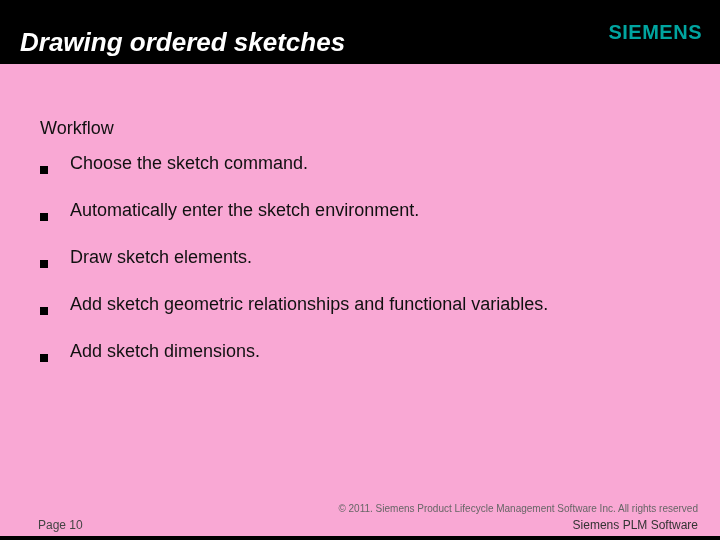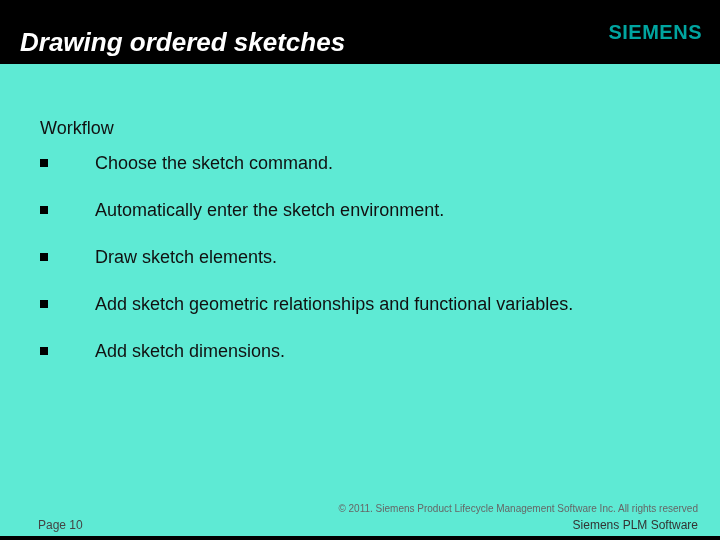"Drawing ordered sketches" .slide { background: #5eead4 -> #f9a8d4 }
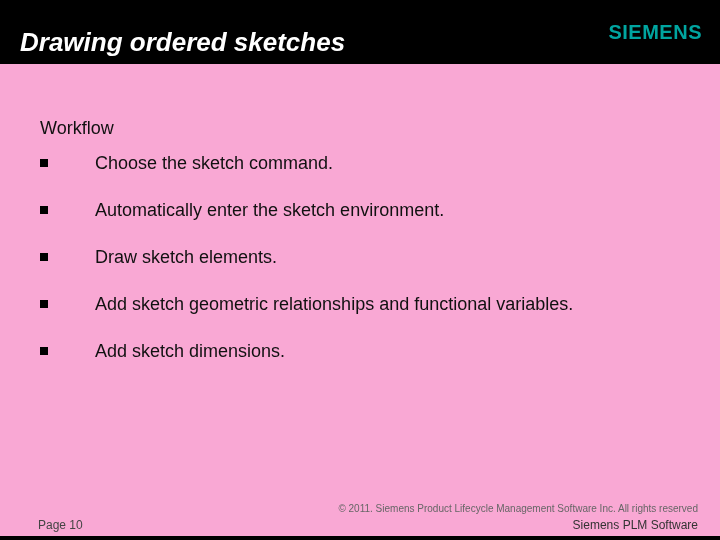"Choose the sketch command." .bullets li { align-items: flex-start -> flex-end; gap: 25px -> none }
